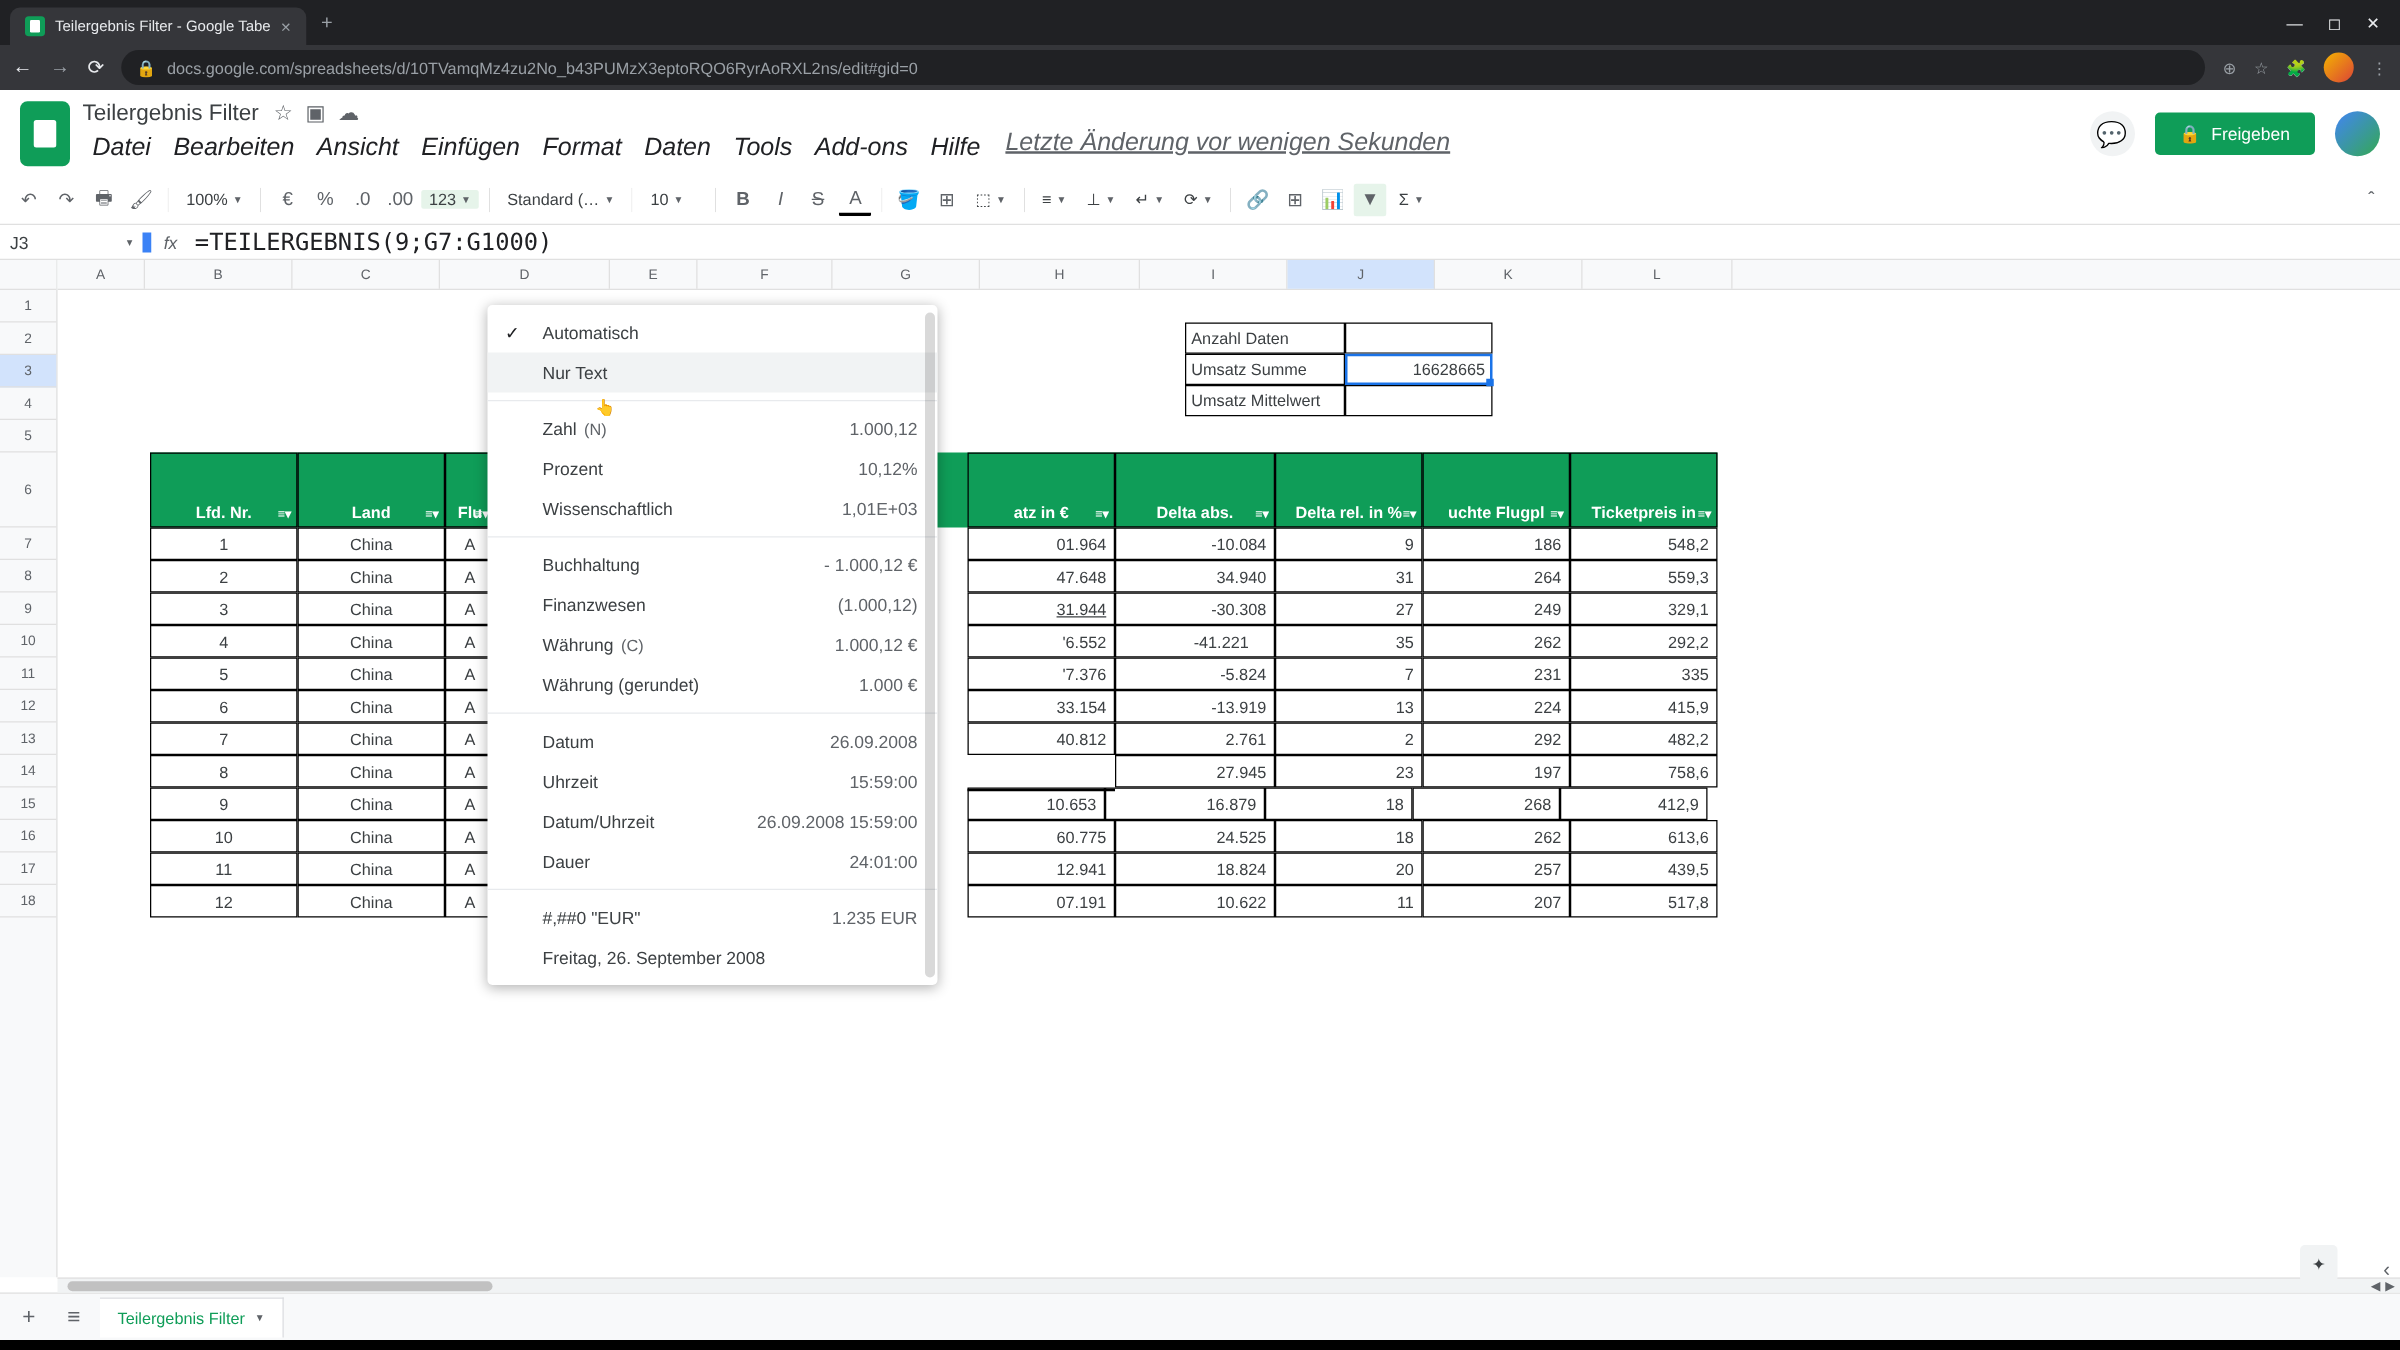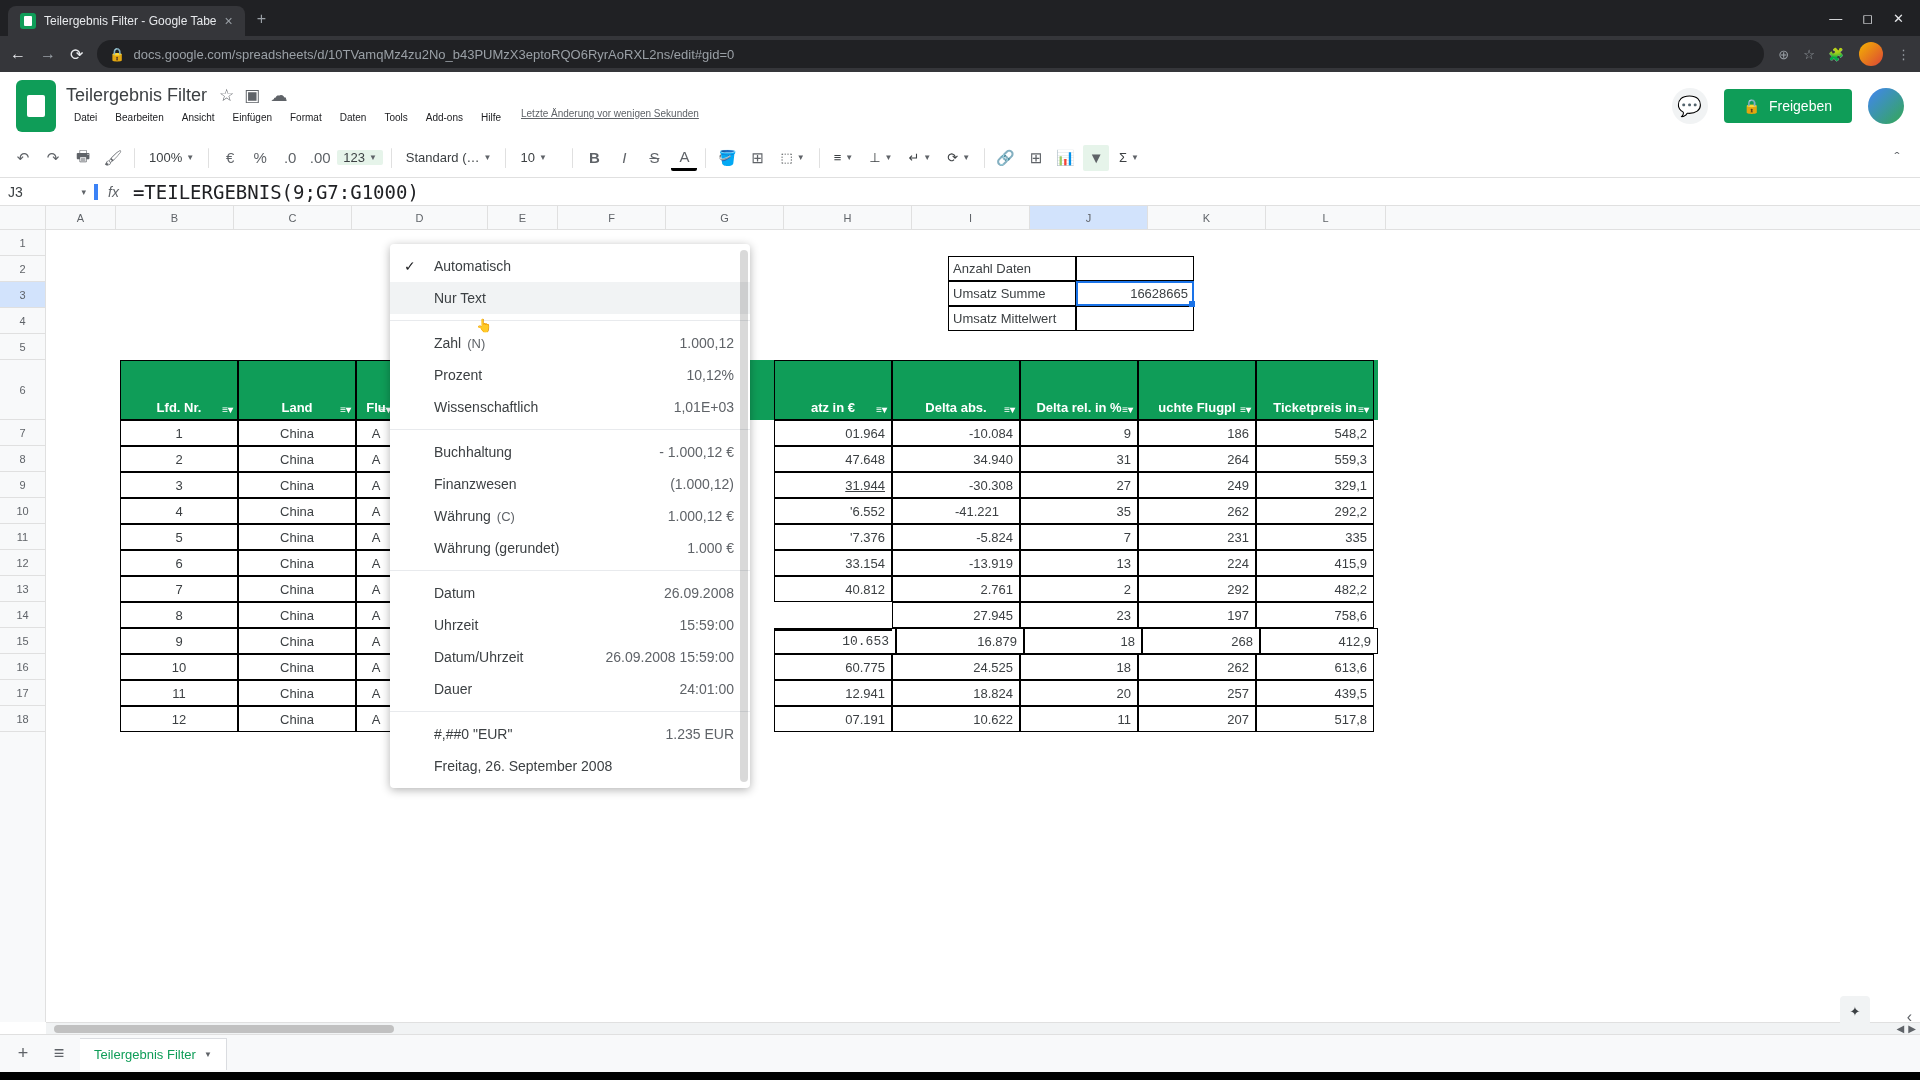"Datei" .menu-bar { font-size: 10px -> 20px; font-style: none -> italic }
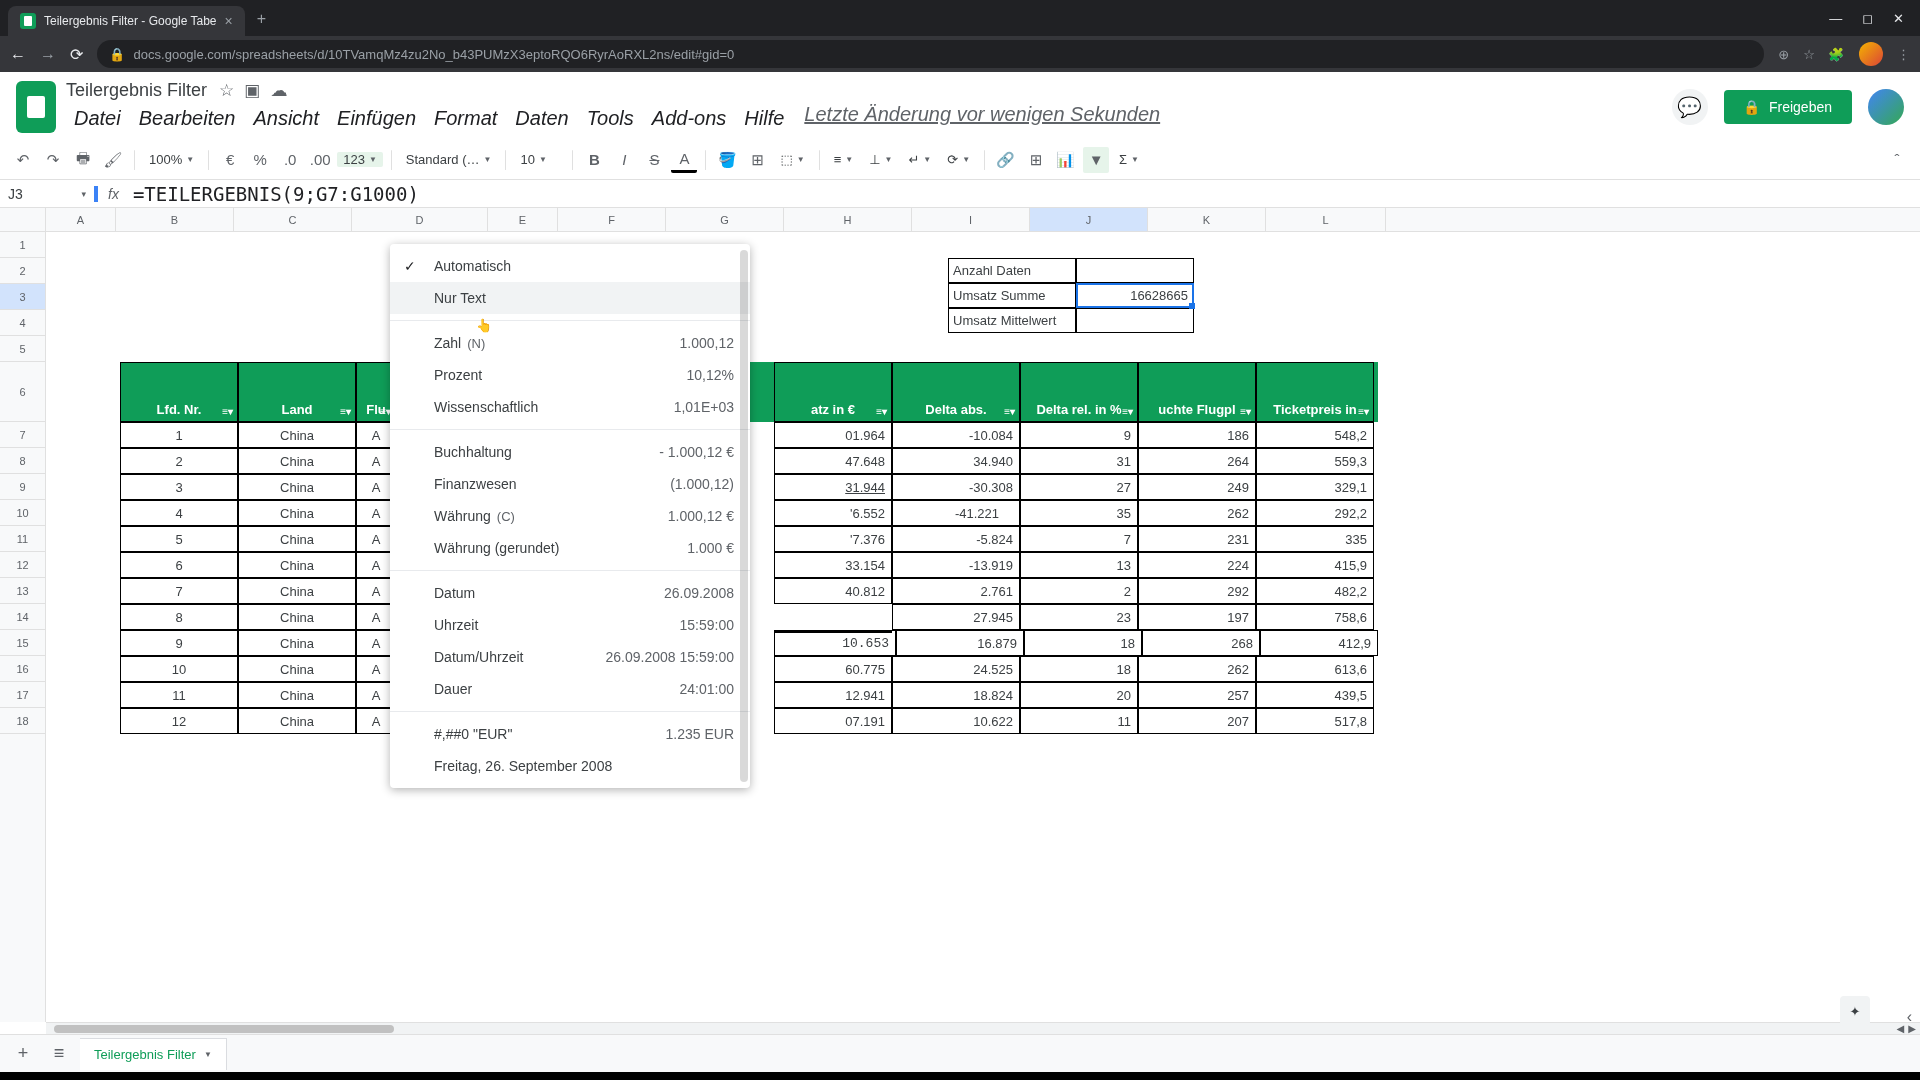"J3" .name-box { border-right: 4px solid #3b82f6 -> 7px solid #3b82f6; width: 98px -> 121px }
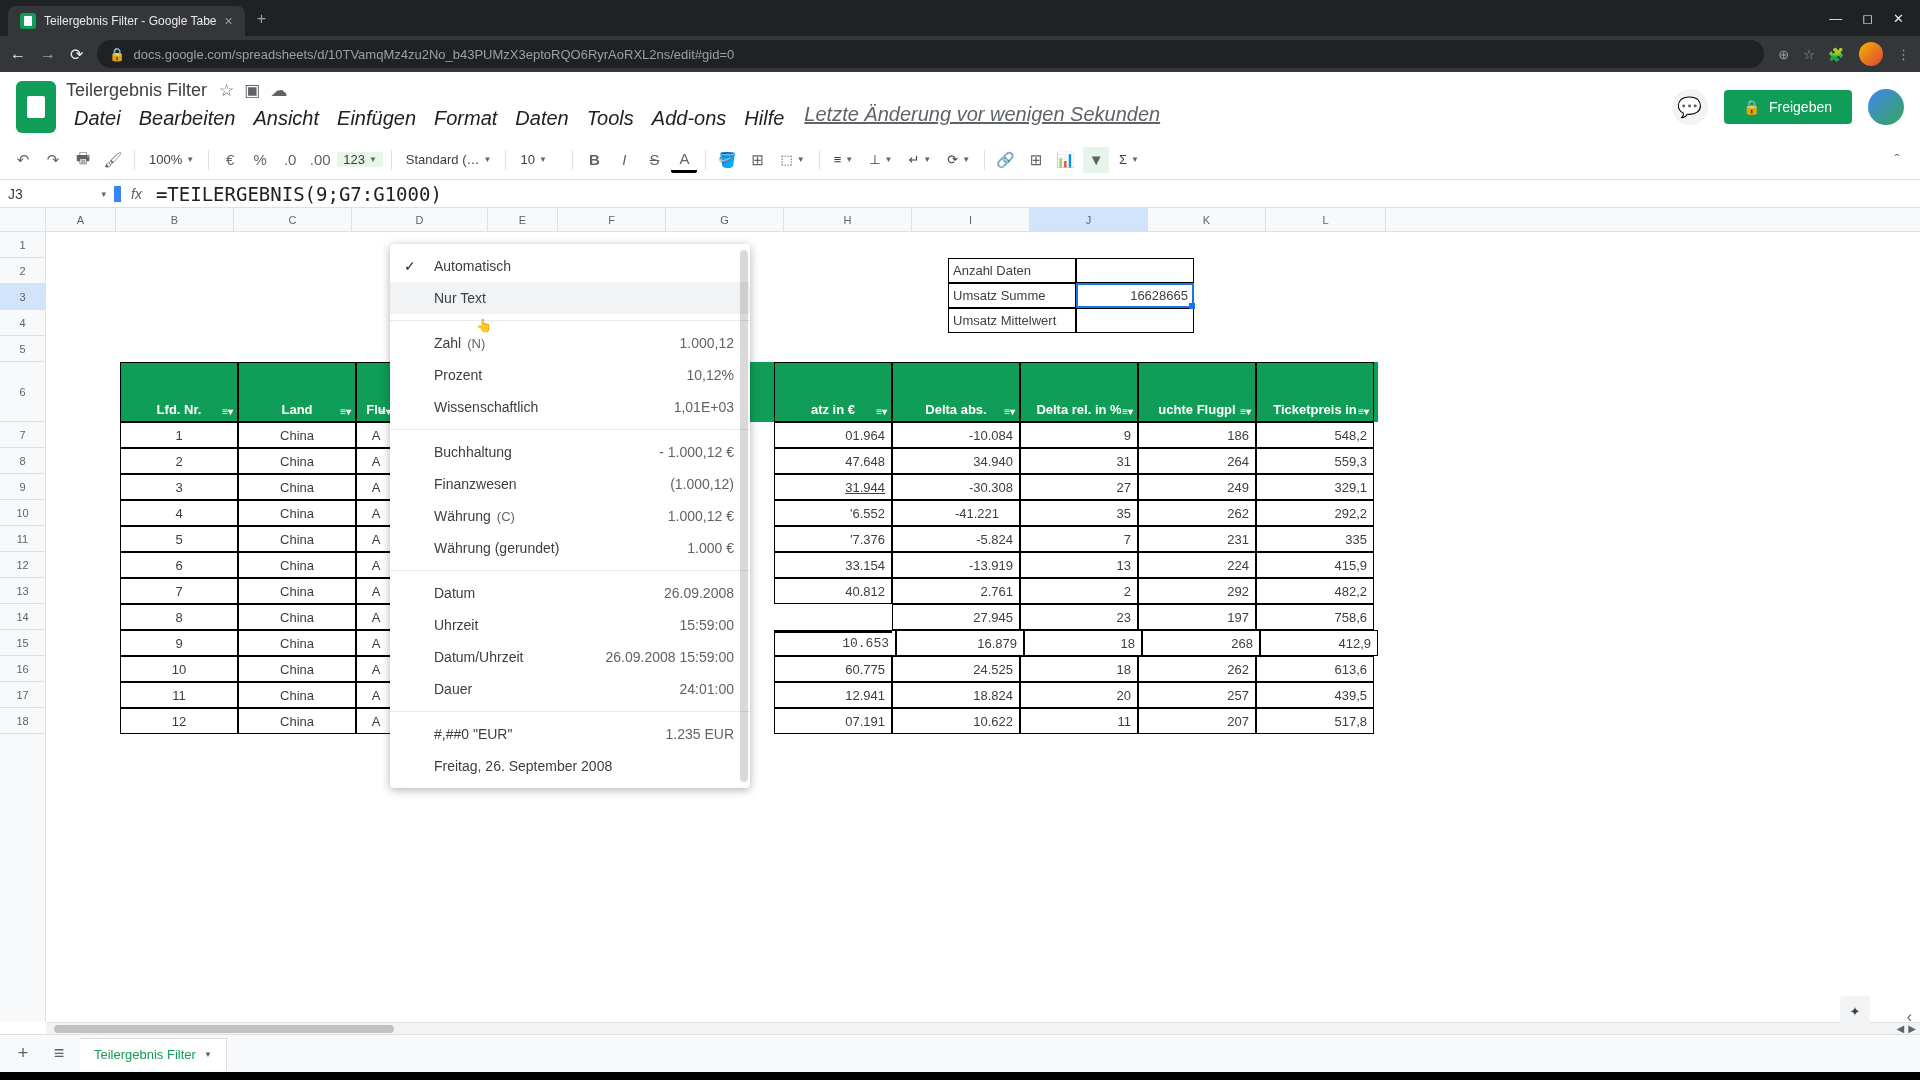"10.653" div.dt-c { font-family: Liberation Mono, monospace -> none; width: 122px -> 110px }
